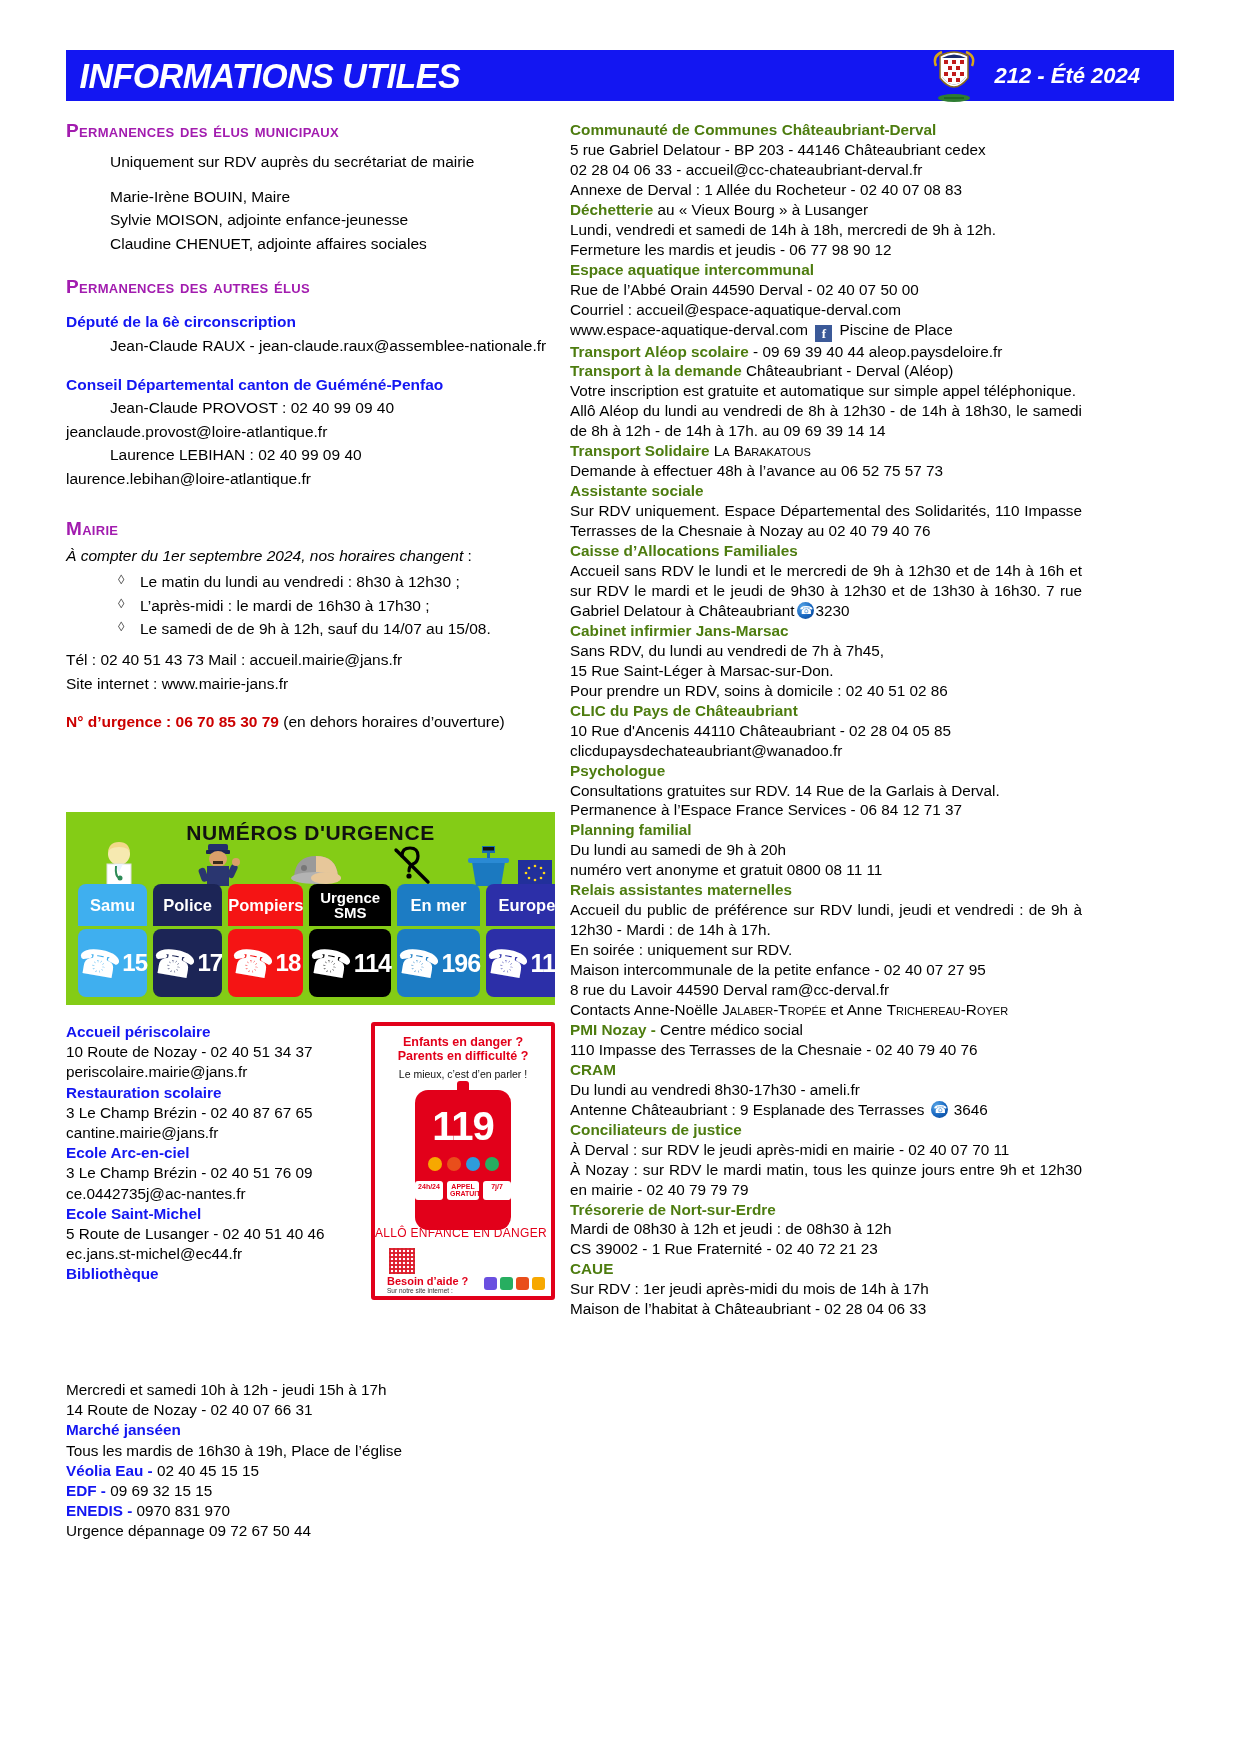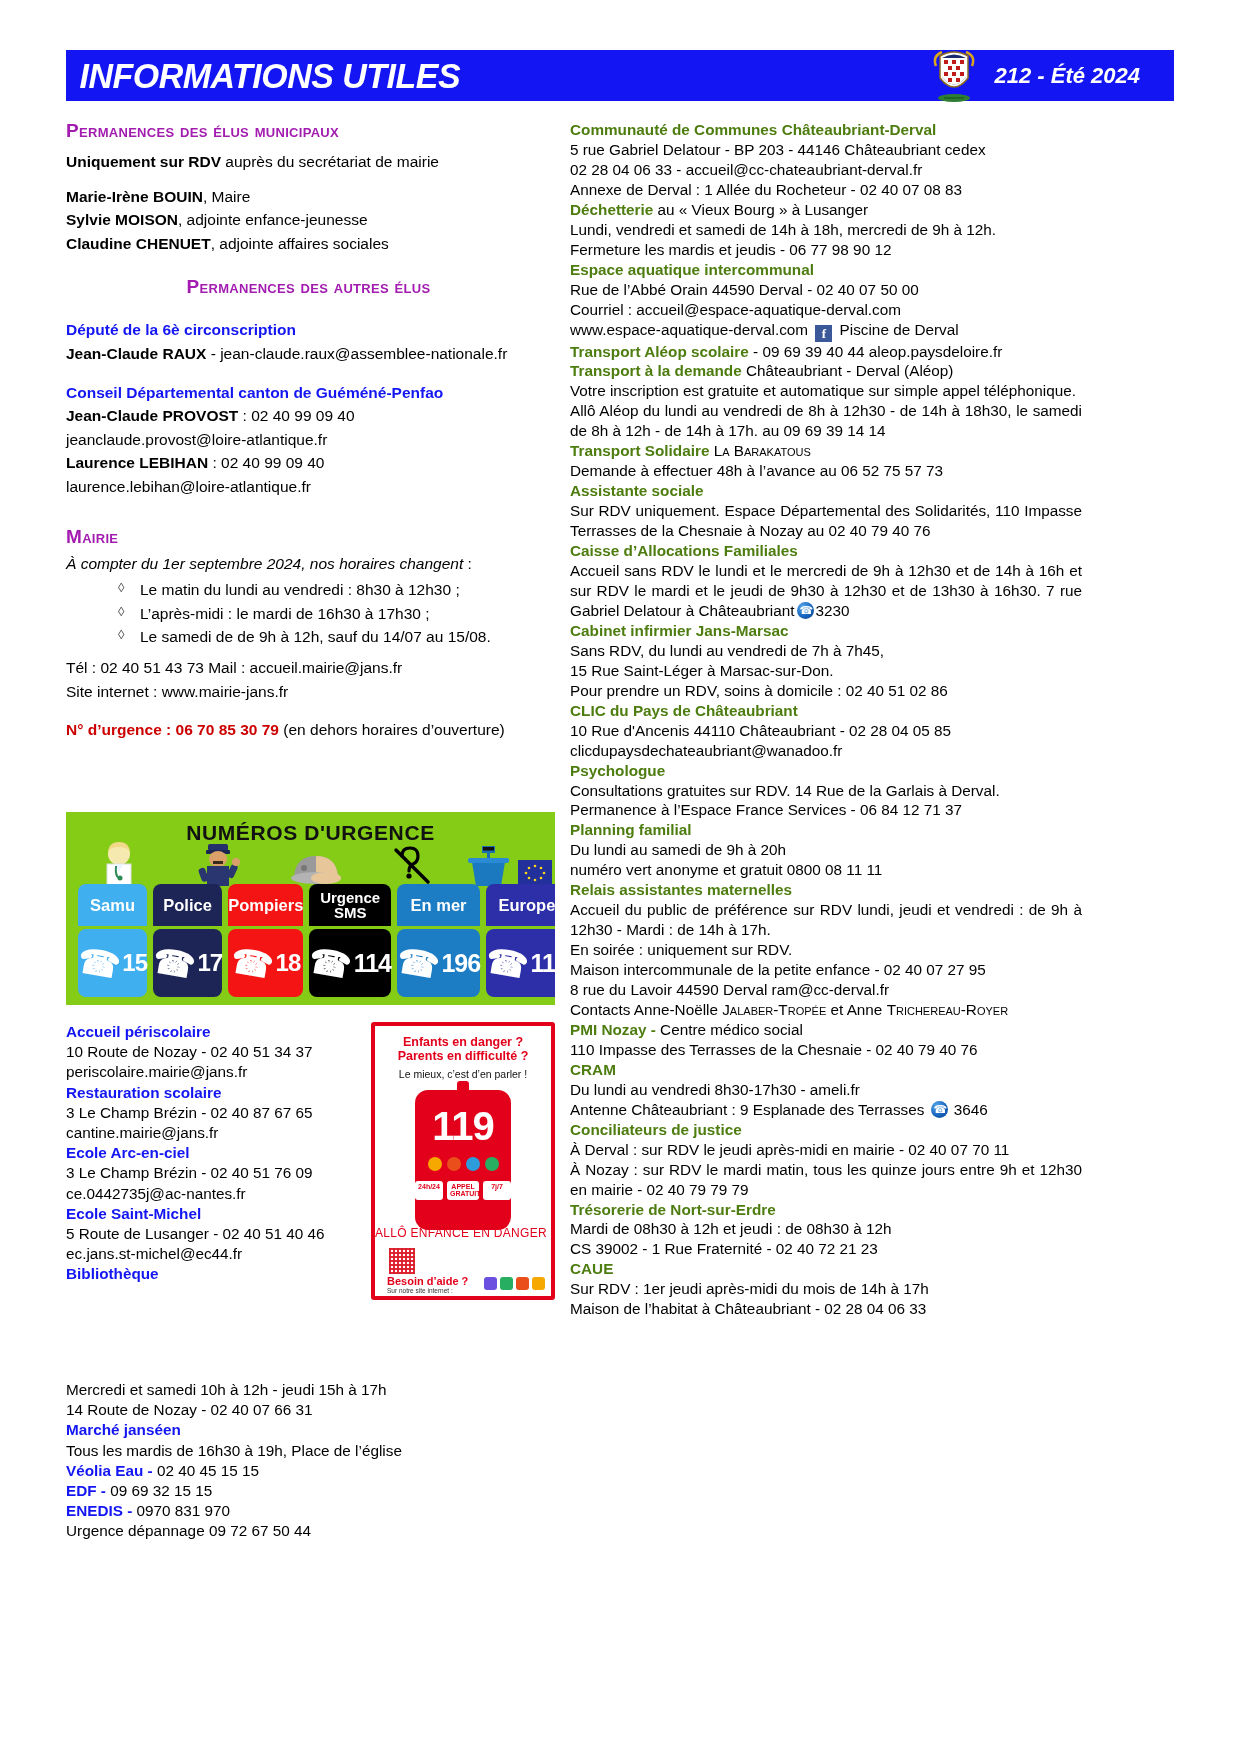"Uniquement sur RDV" .b { font-weight: bold -> normal; margin-left: none -> 44px }
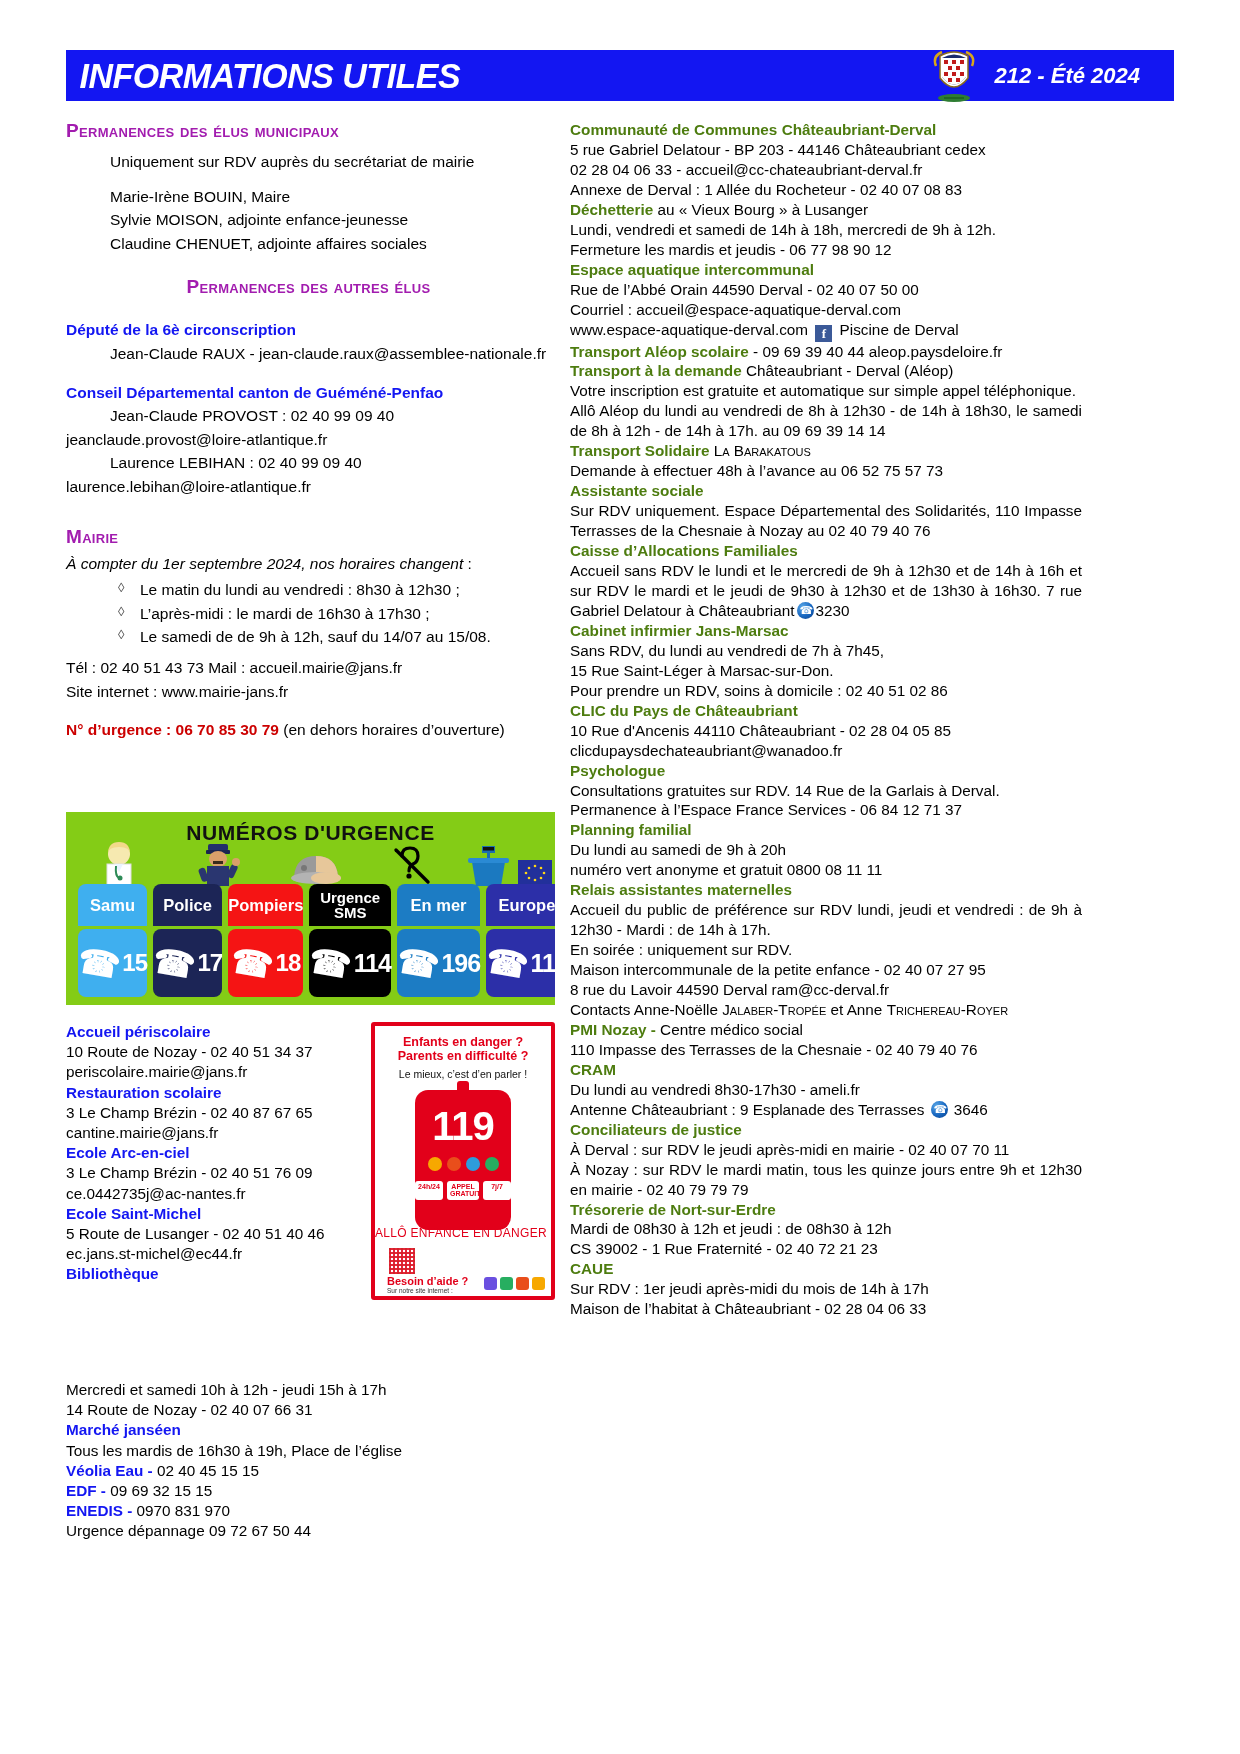"Permanences des autres élus" h2.sc { margin-bottom: 22px -> 14px; text-align: center -> none }
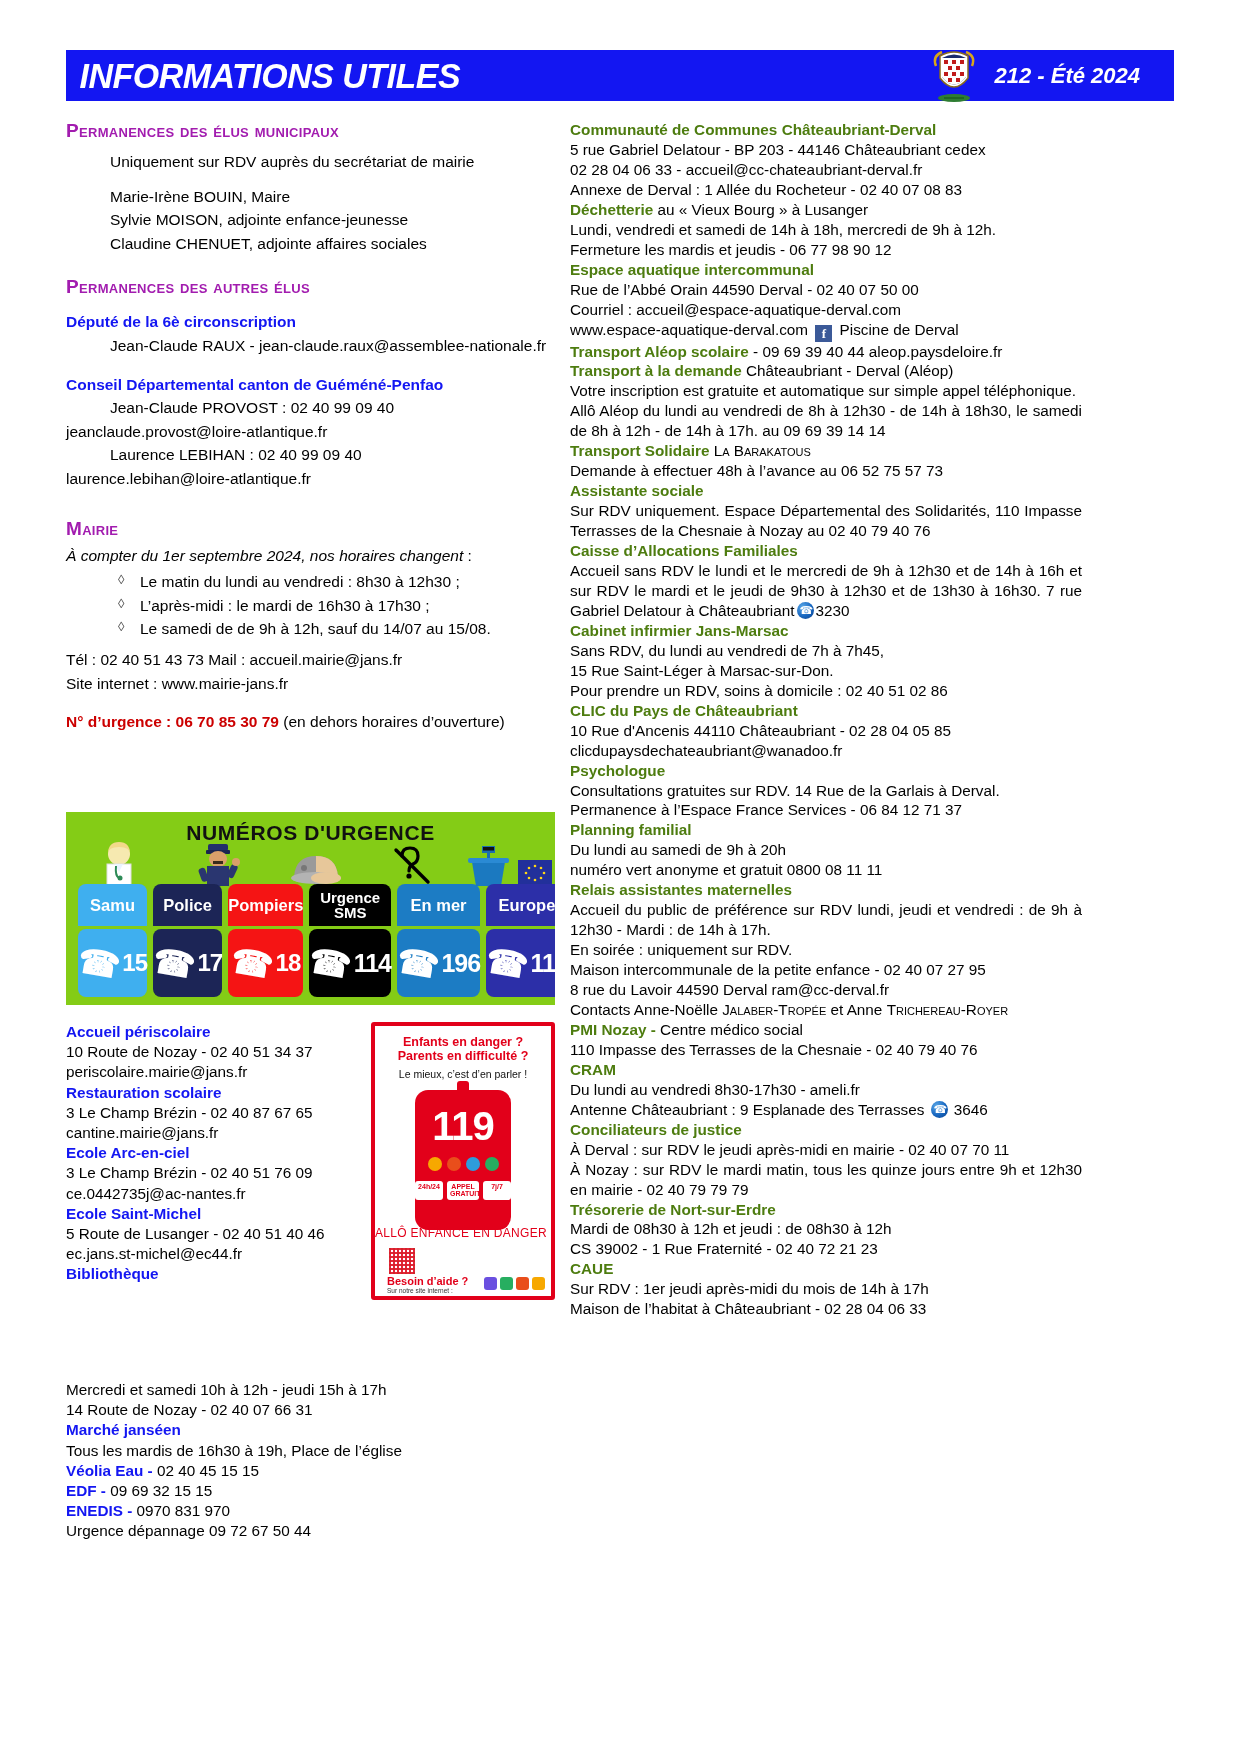"Piscine de Derval" span { text: Derval -> Place }
